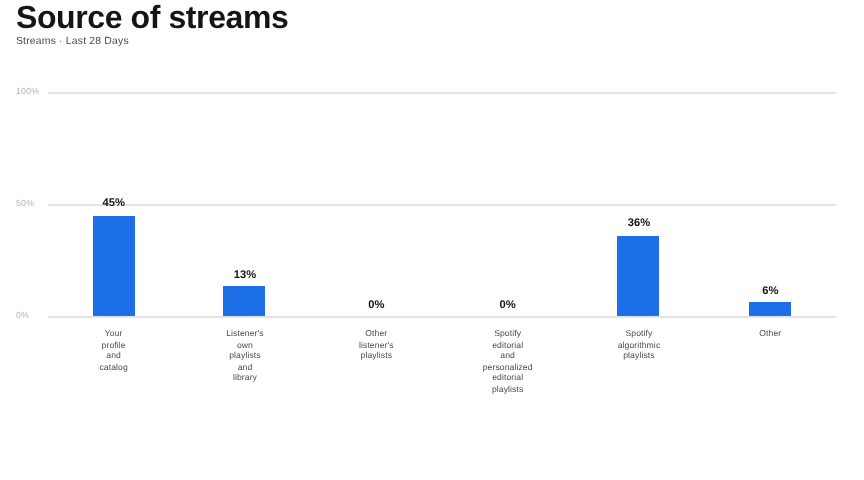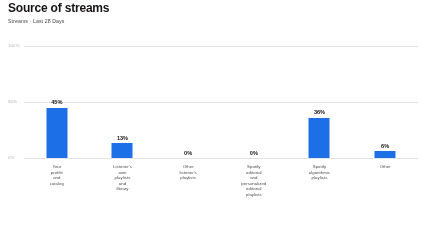"Source of streams" #chart-title { font-size: 12px -> 16px }
